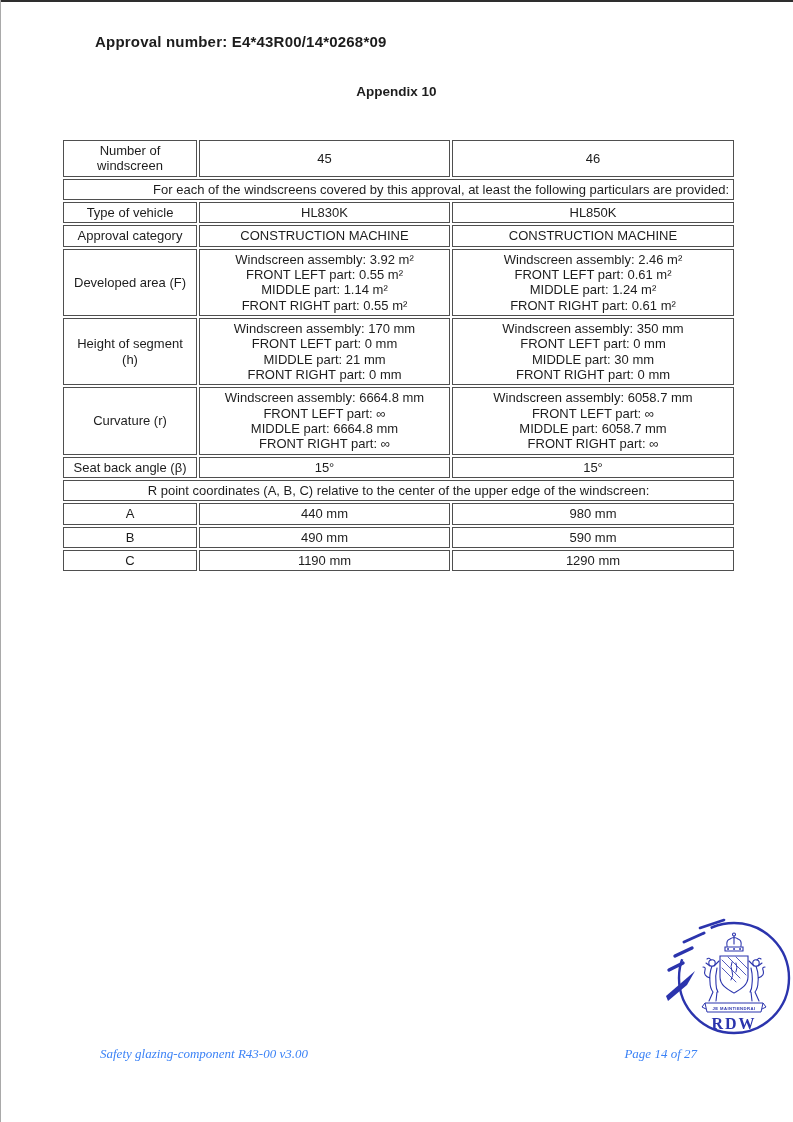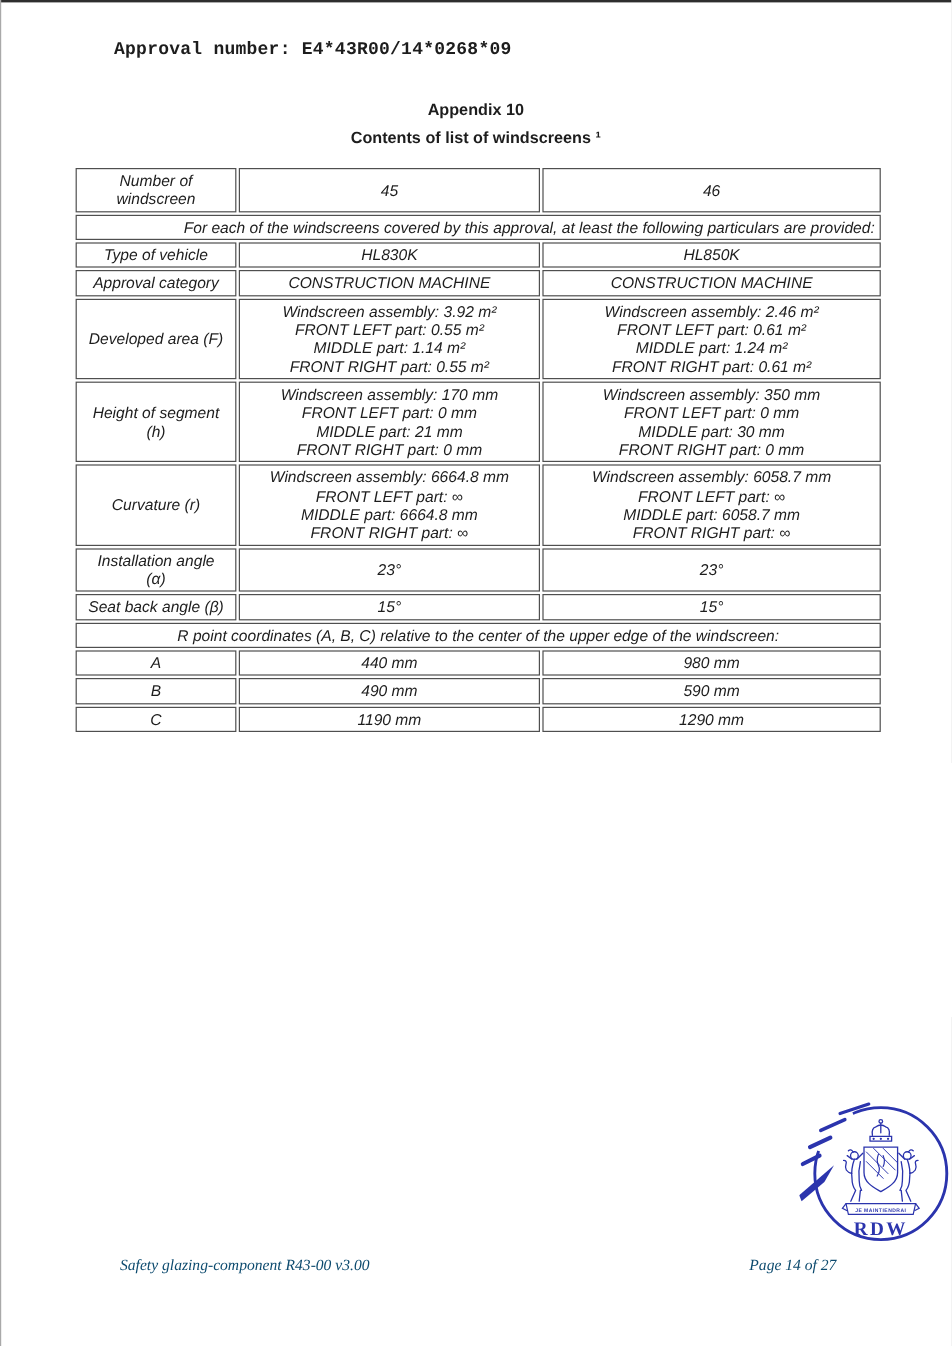"Approval number: E4*43R00/14*0268*09" .approval { font-family: Liberation Mono, monospace -> Liberation Sans, sans-serif }
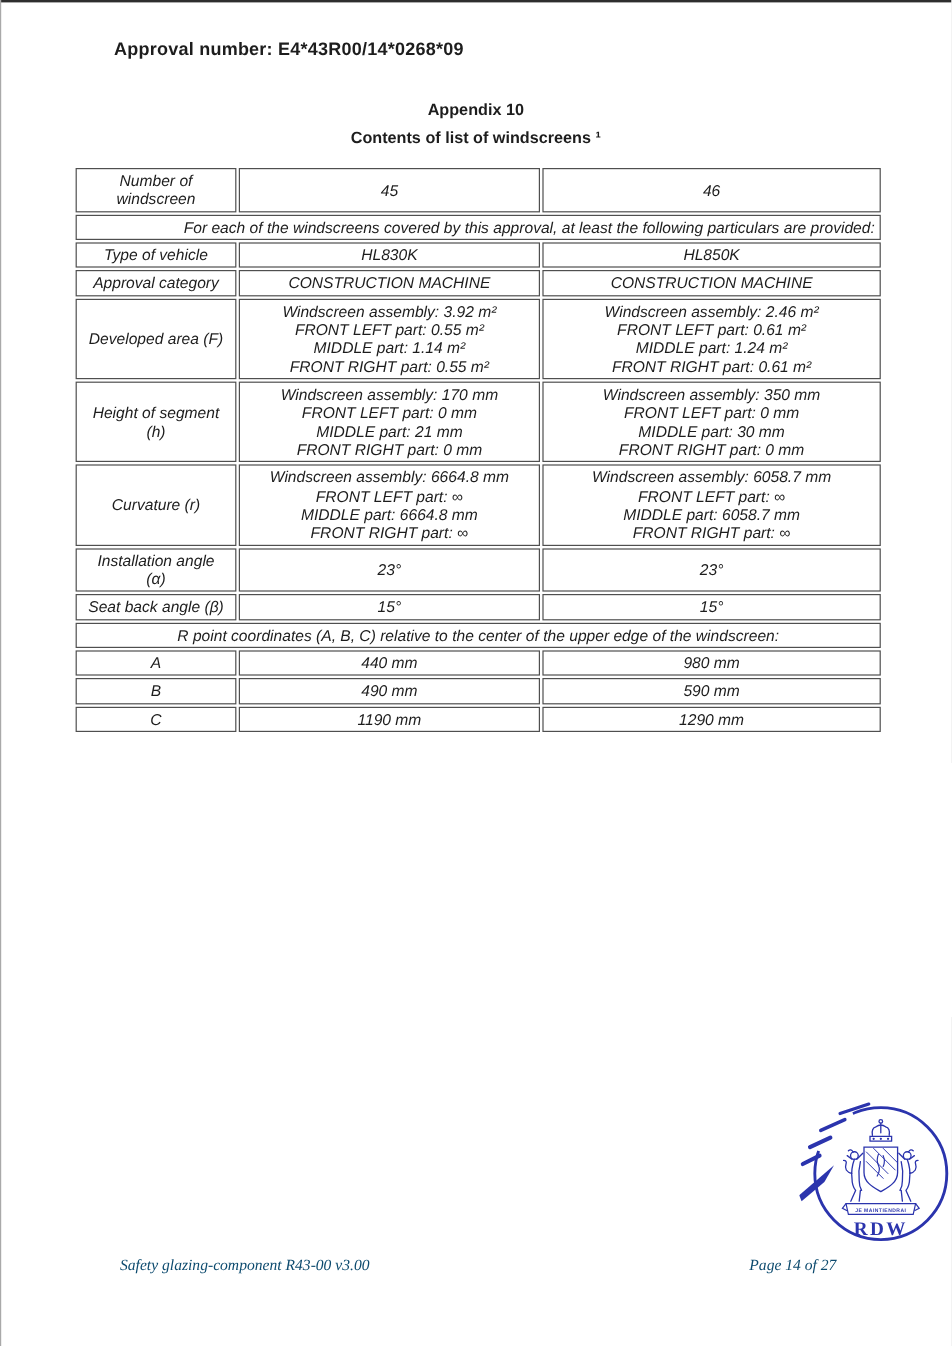"Contents of list of windscreens" div.center-title { html: <div>Contents of list of windscreens ¹</div> -> none }
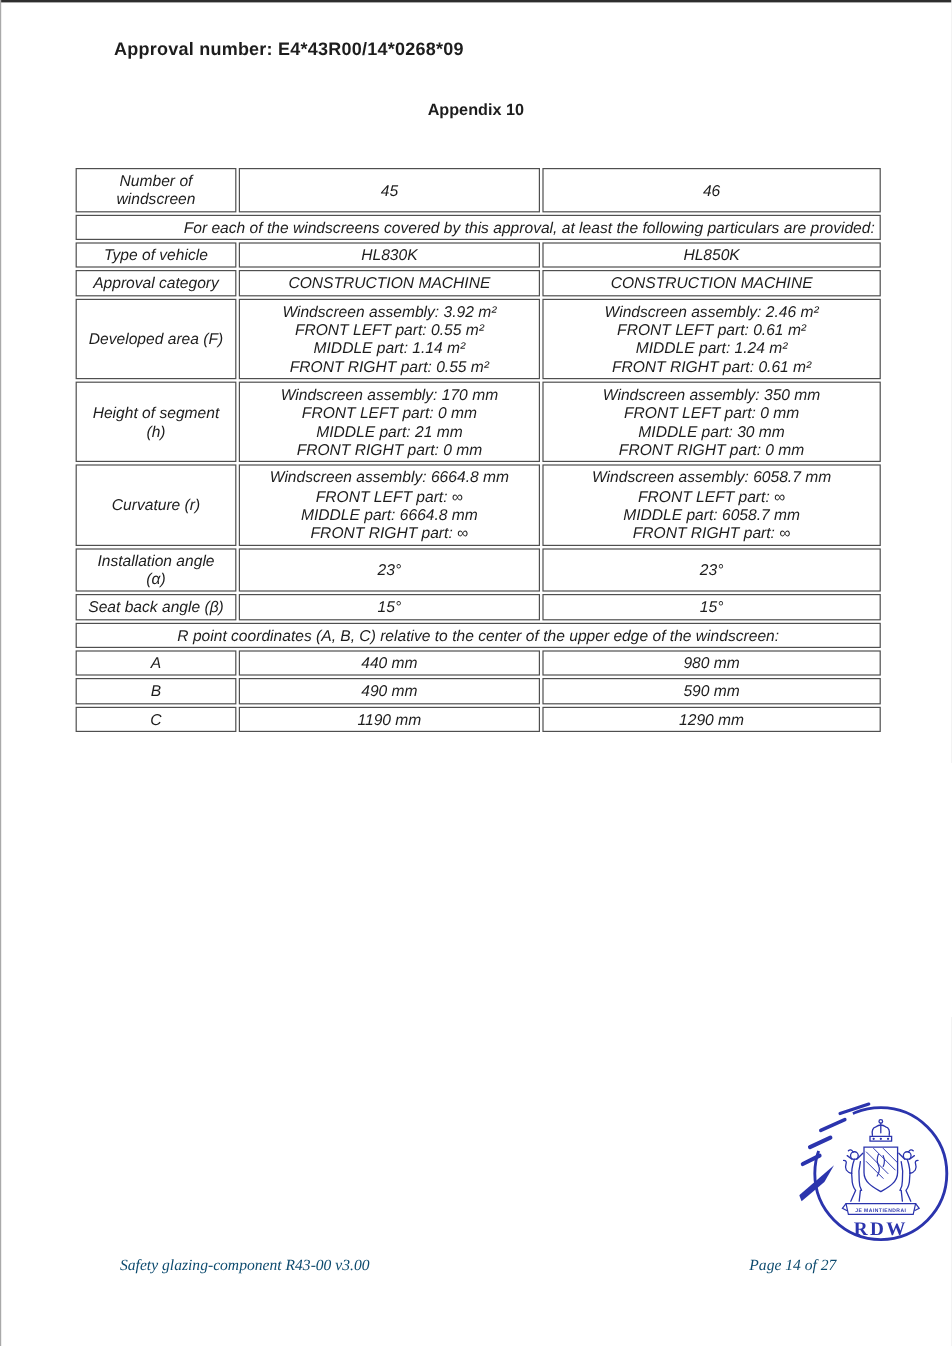"Number of" table.ws { font-style: italic -> none }
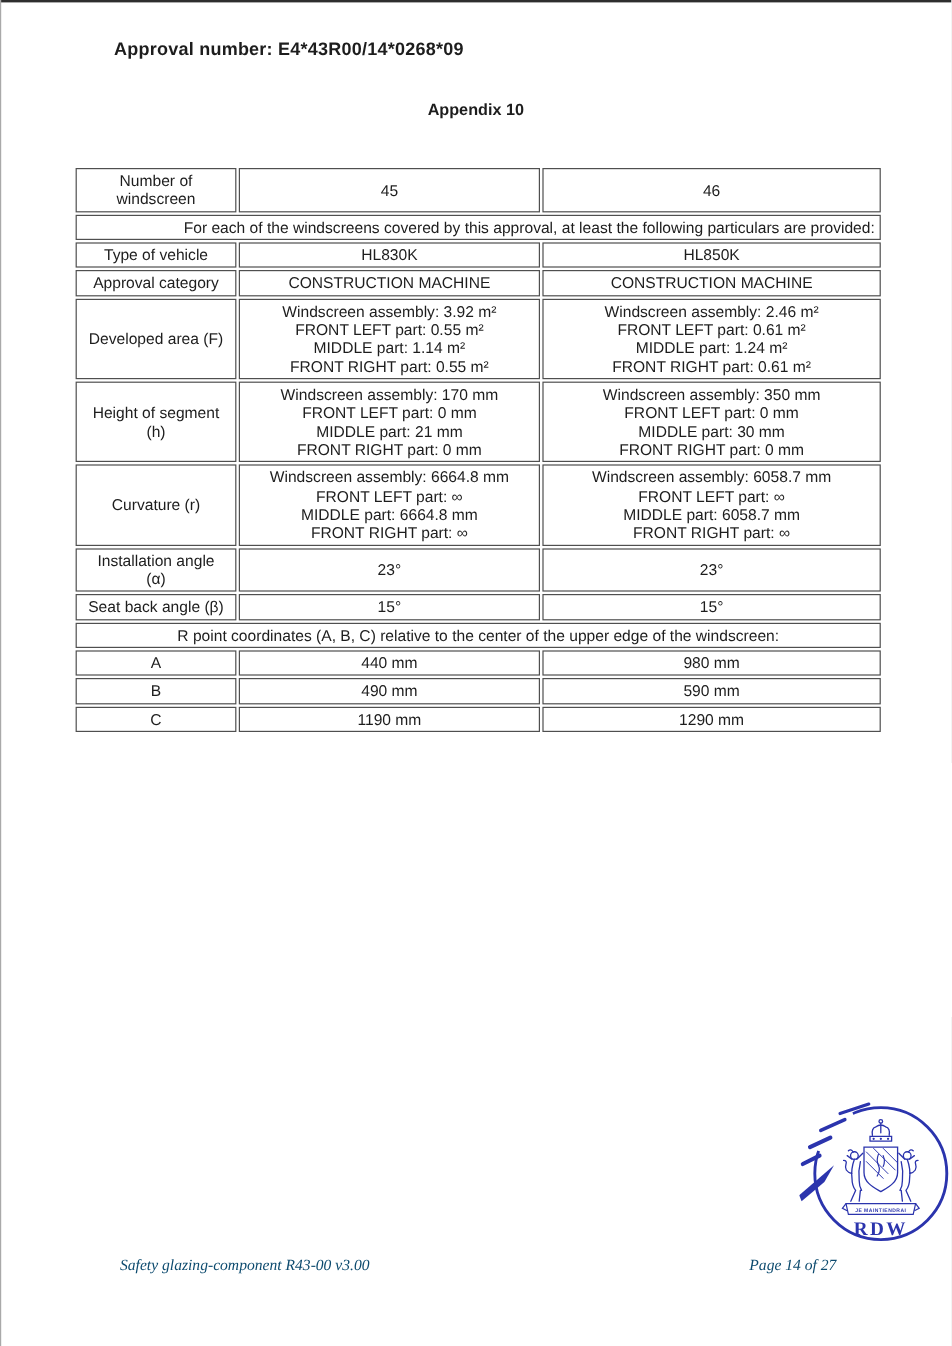"Installation angle" tr { html: <tr> <td>Installation angle (α)</td> <td>23°</td> <td>23°</td> </tr> -> none }
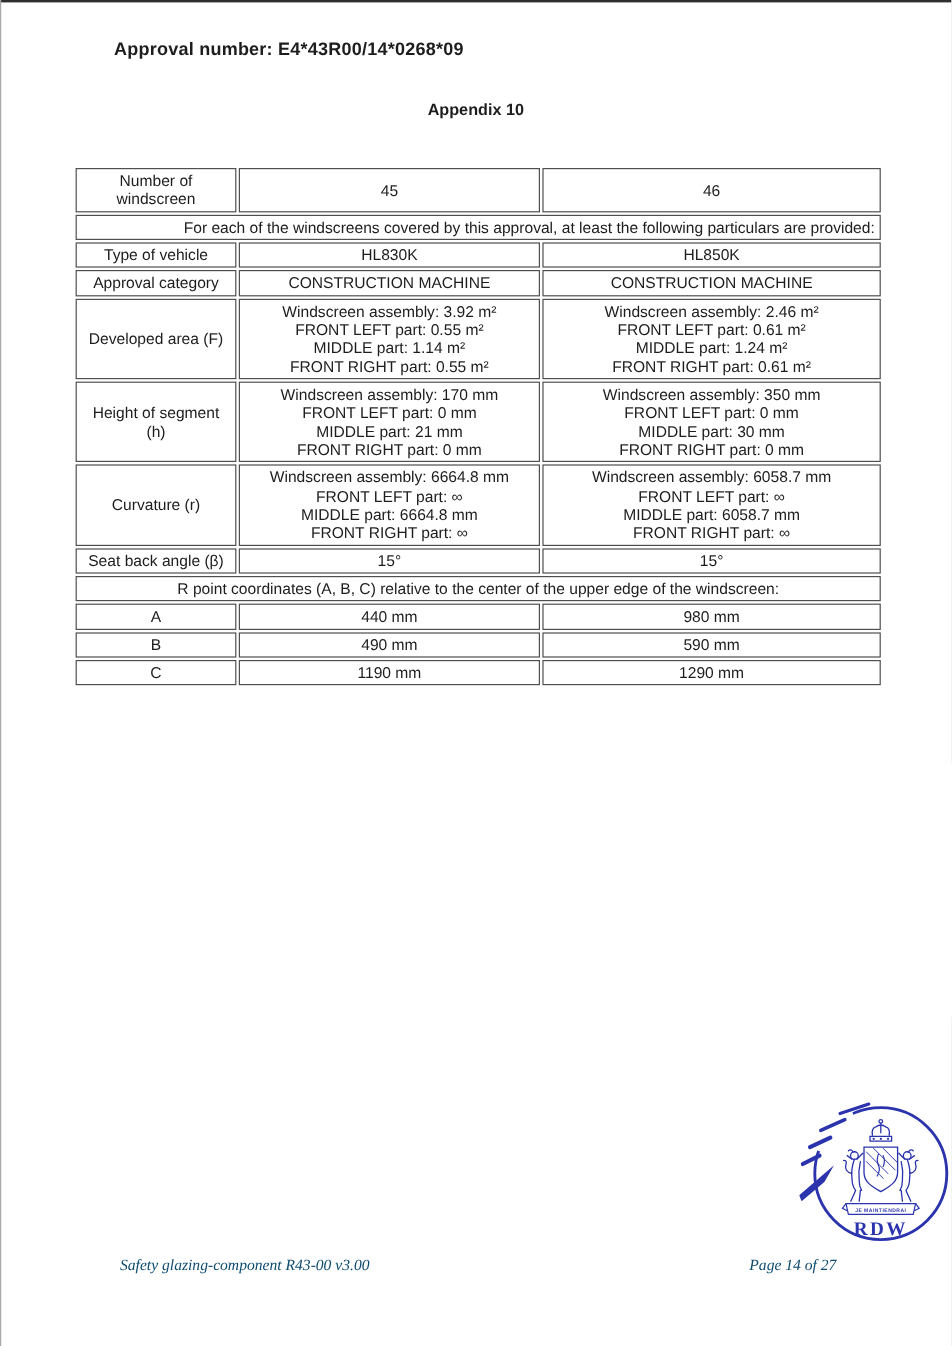"Safety glazing-component R43-00 v3.00" .footer { color: #0c4a6e -> #3b82f6 }
